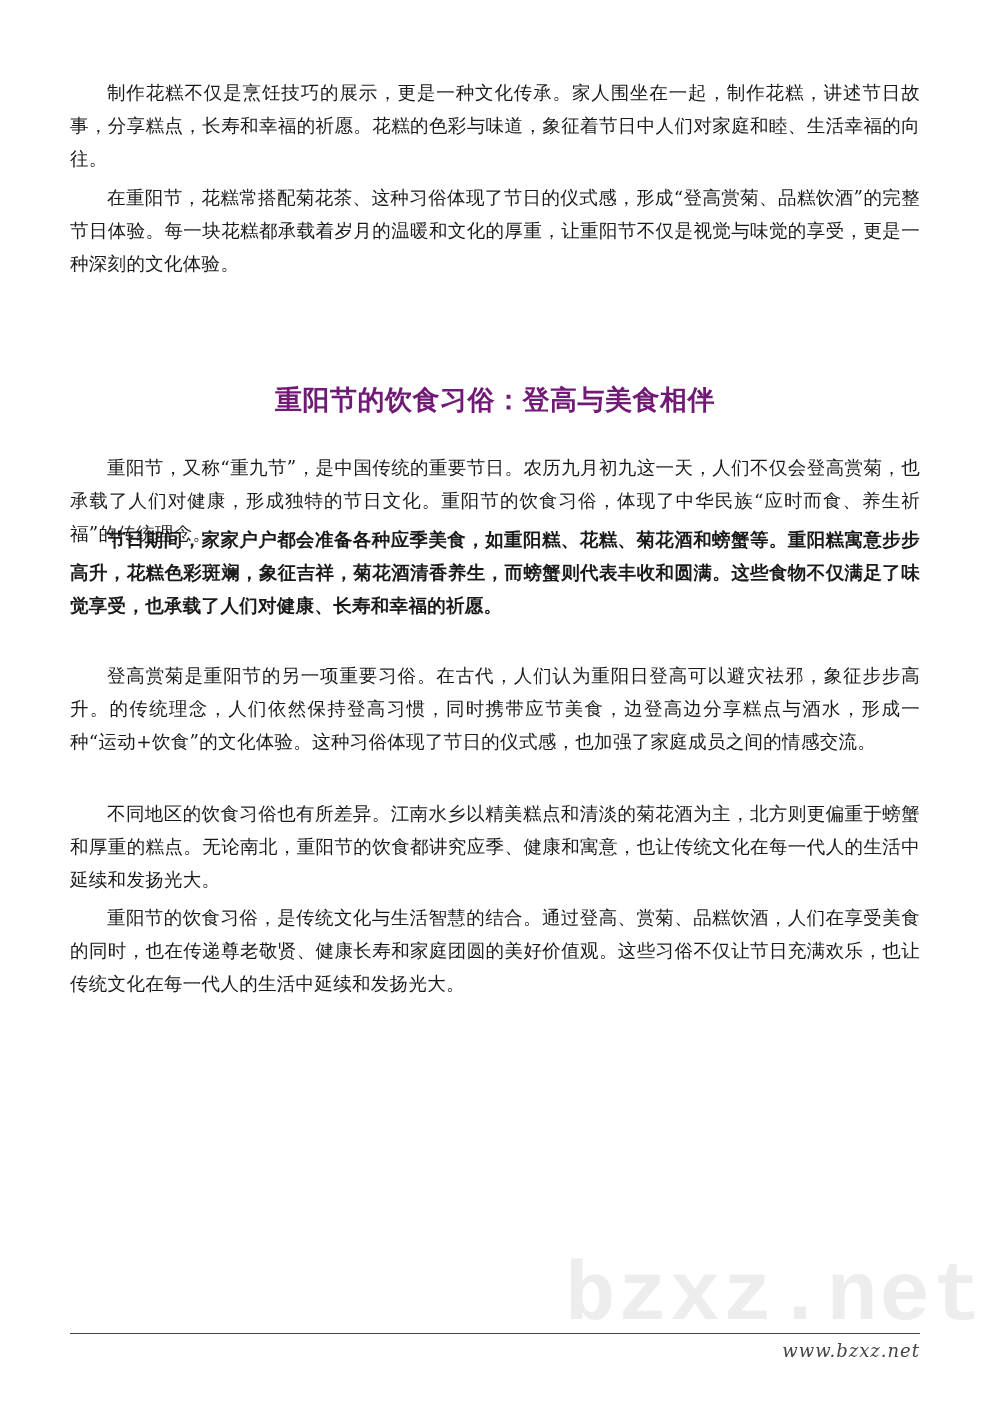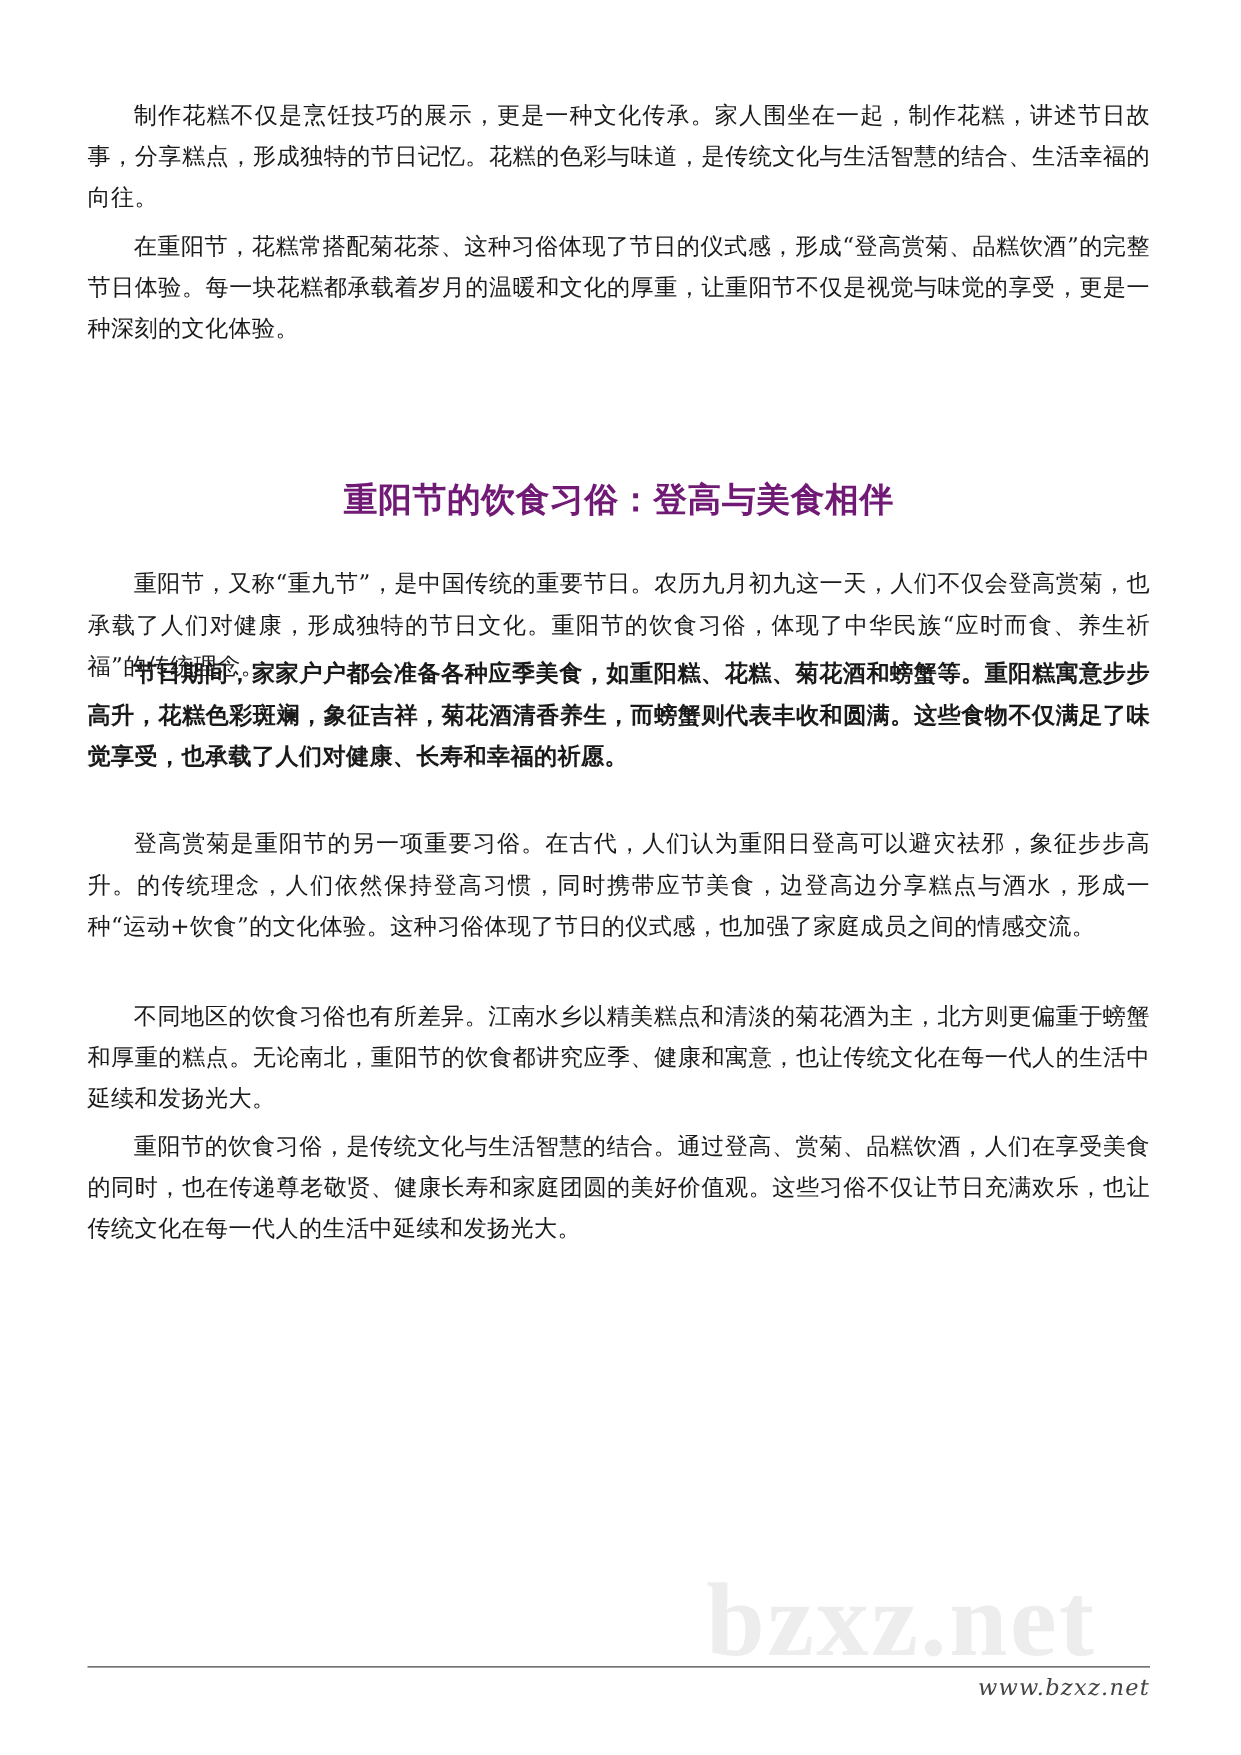"制作花糕不仅是烹饪技巧的展示，更是一种文化传承。家人围坐在一起，制作花糕，讲述节" p.para { text: 形成独特的节日记忆。花糕的色彩与味道，是传统文化与生活智慧的结合 -> 长寿和幸福的祈愿。花糕的色彩与味道，象征着节日中人们对家庭和睦 }
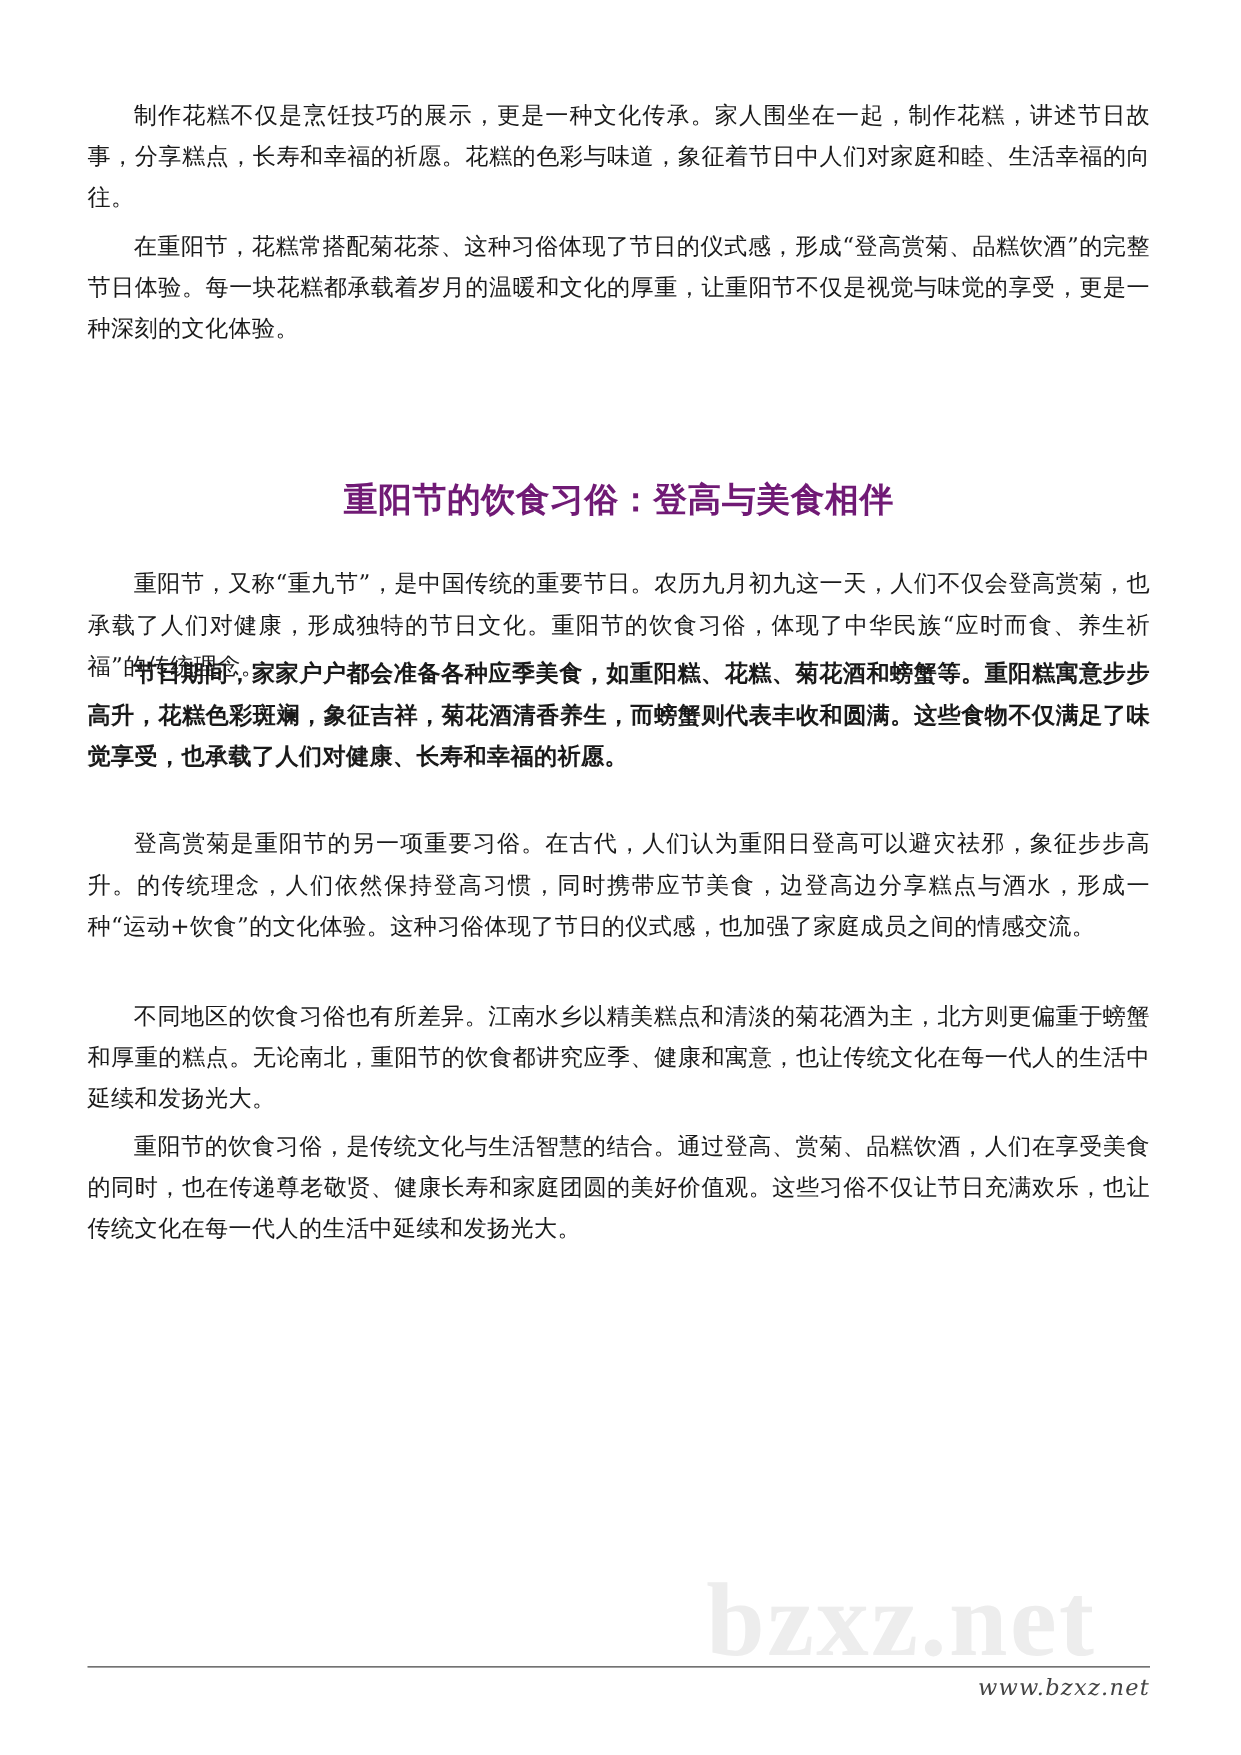"bzxz.net" .watermark { font-family: Liberation Serif, serif -> Liberation Mono, monospace }
